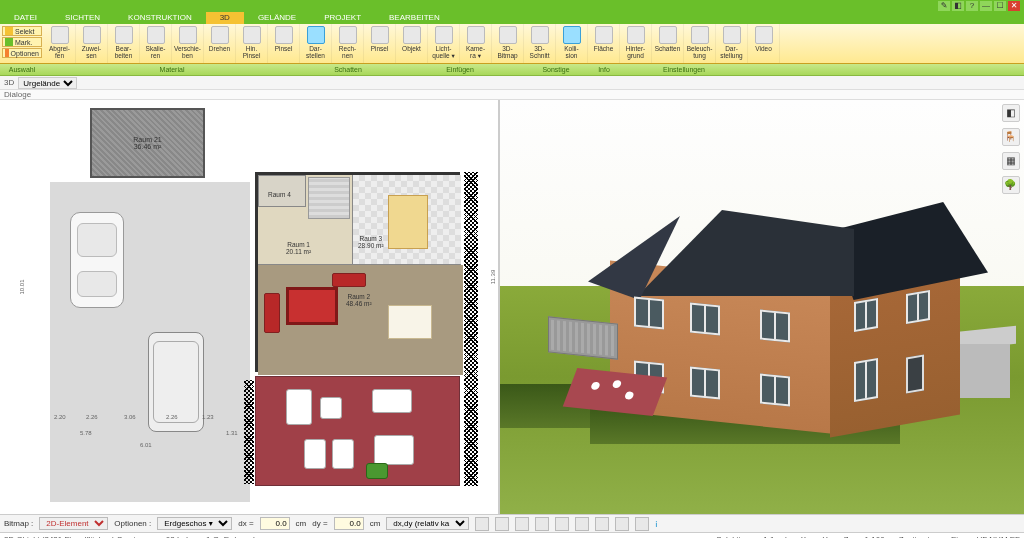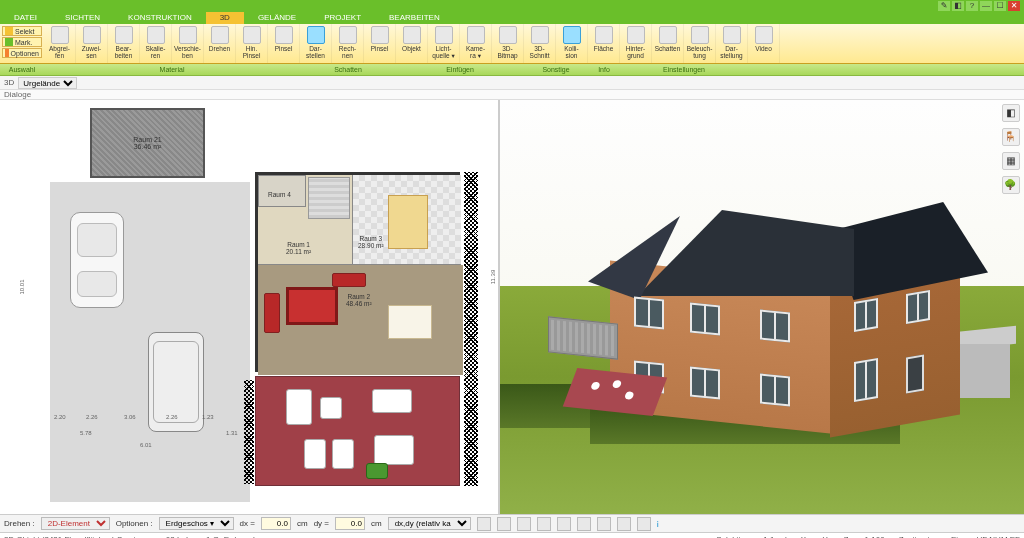"Drehen :" span { text: Drehen -> Bitmap }
